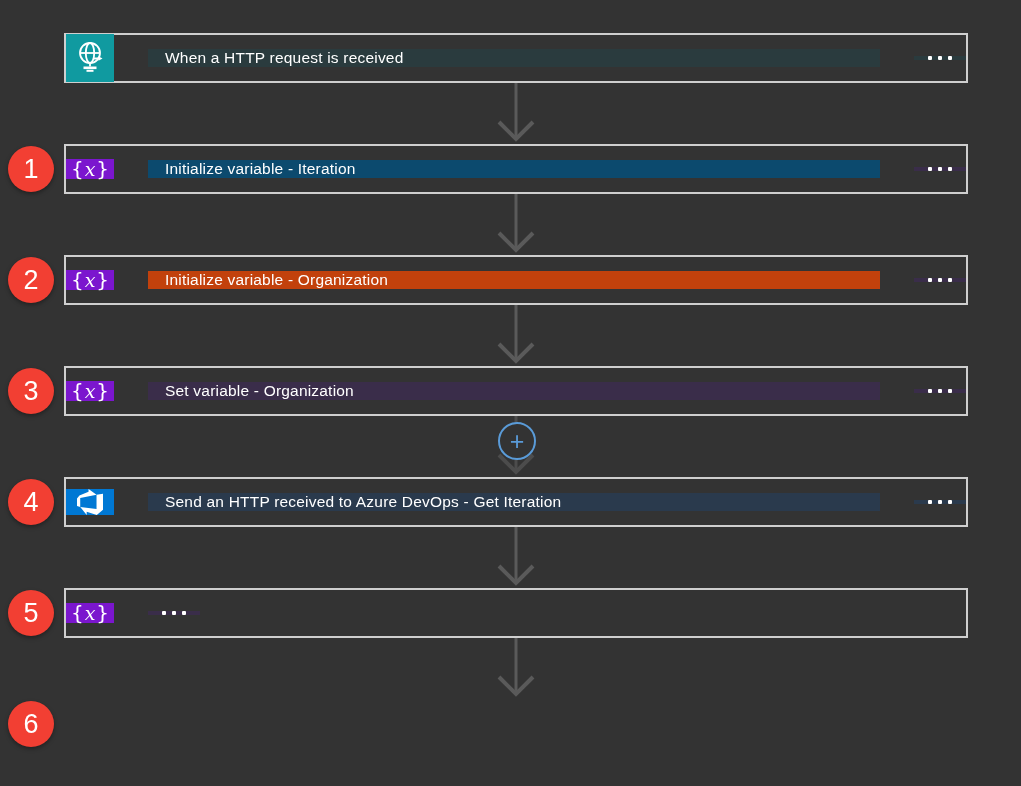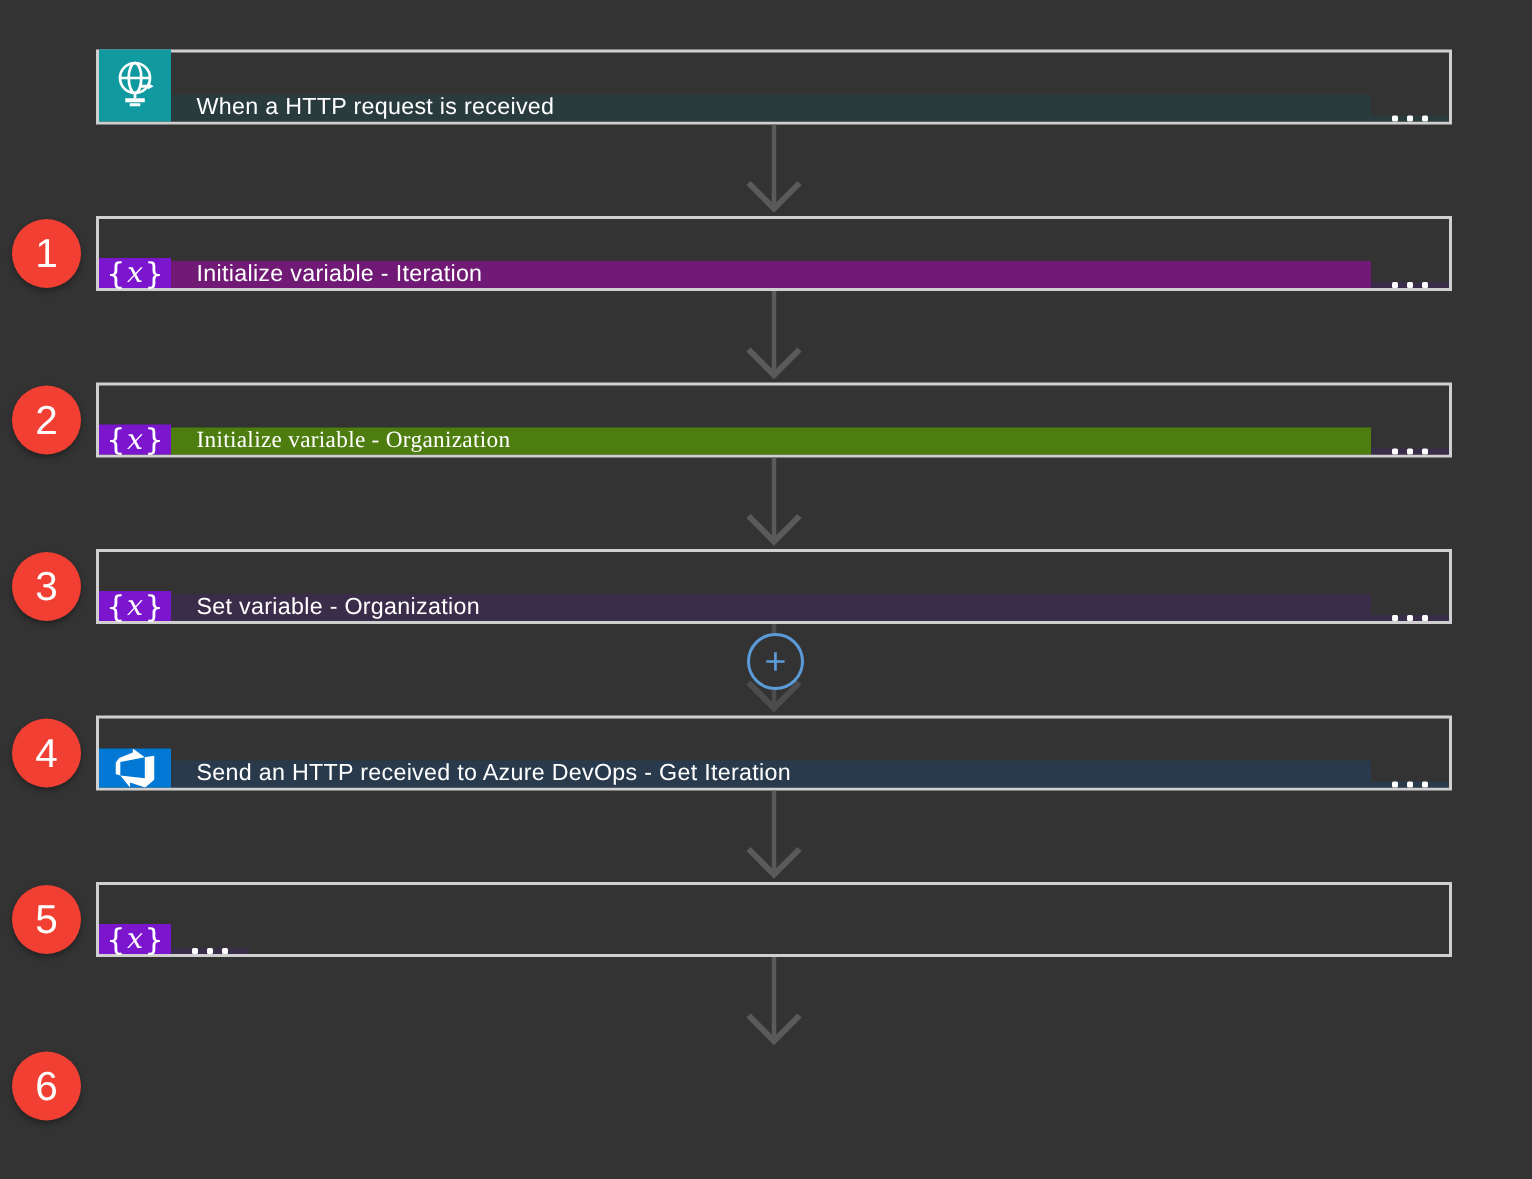"When a HTTP request is" .card { align-items: flex-end -> center; gap: none -> 34px }
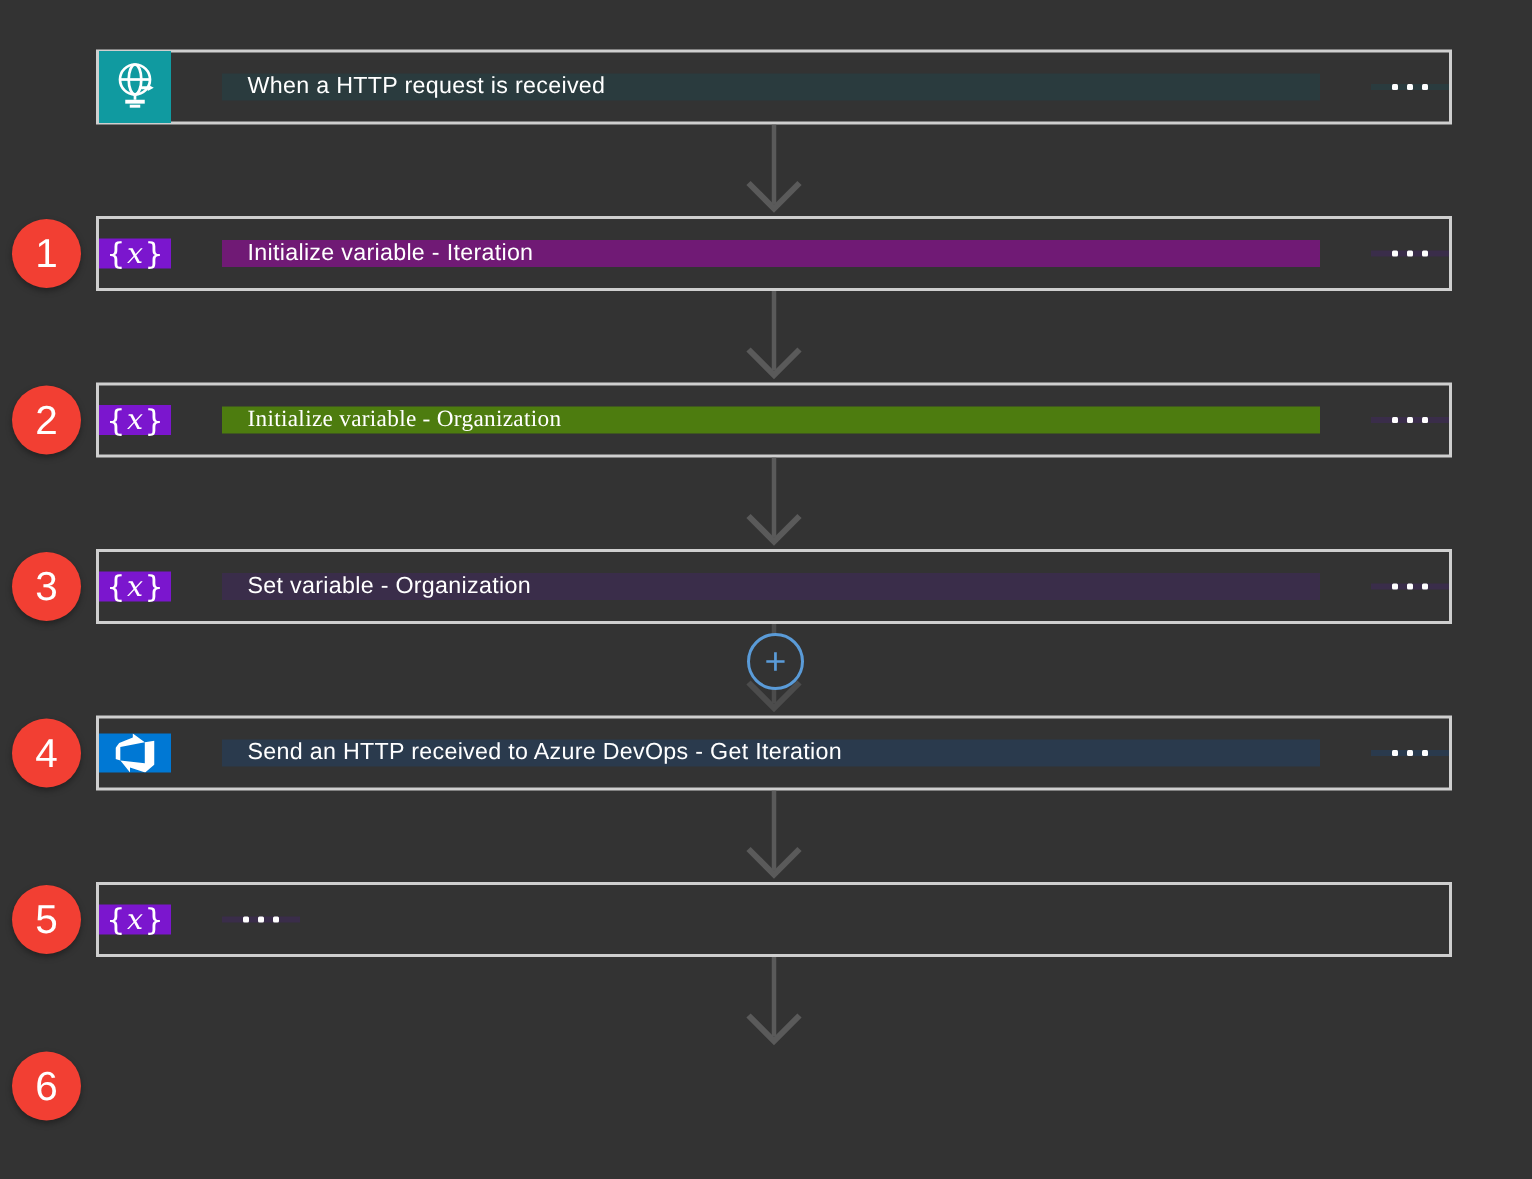"Initialize variable - Iteration" div.label { background-color: #701a75 -> #0c4a6e }
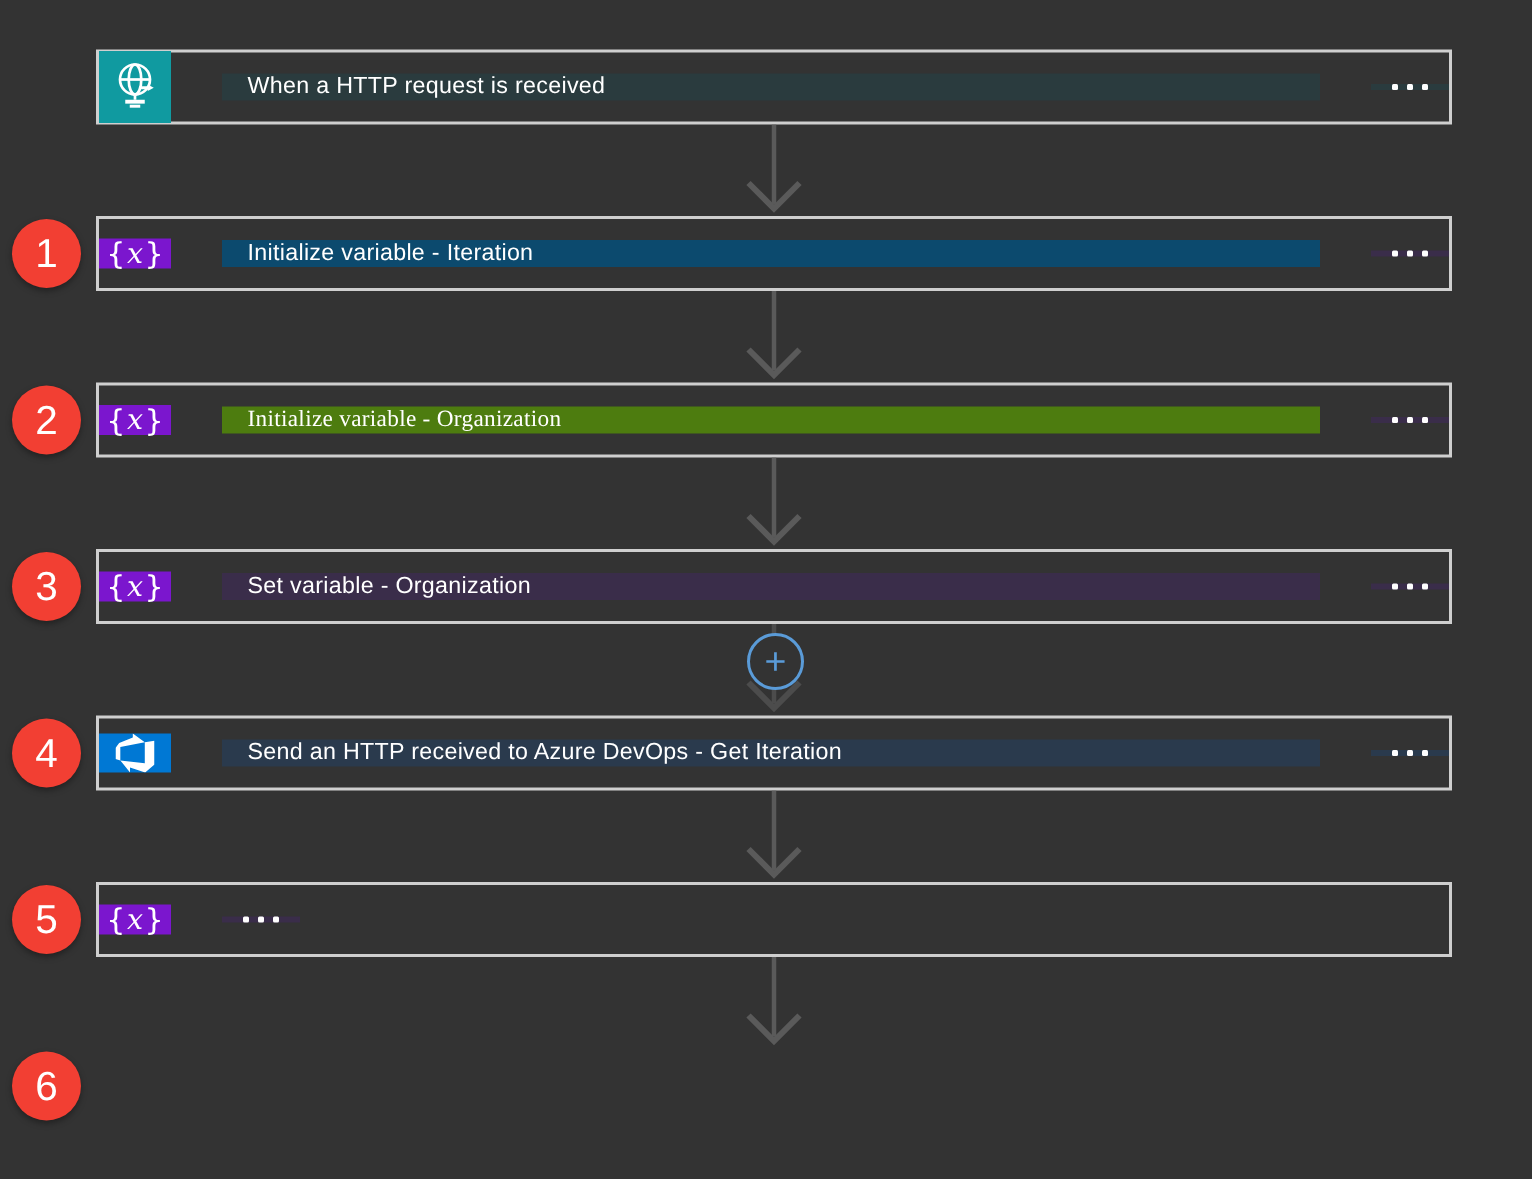"Initialize variable - Organization" div.label { background-color: #4d7c0f -> #c2410c; font-family: Liberation Serif, serif -> none }
